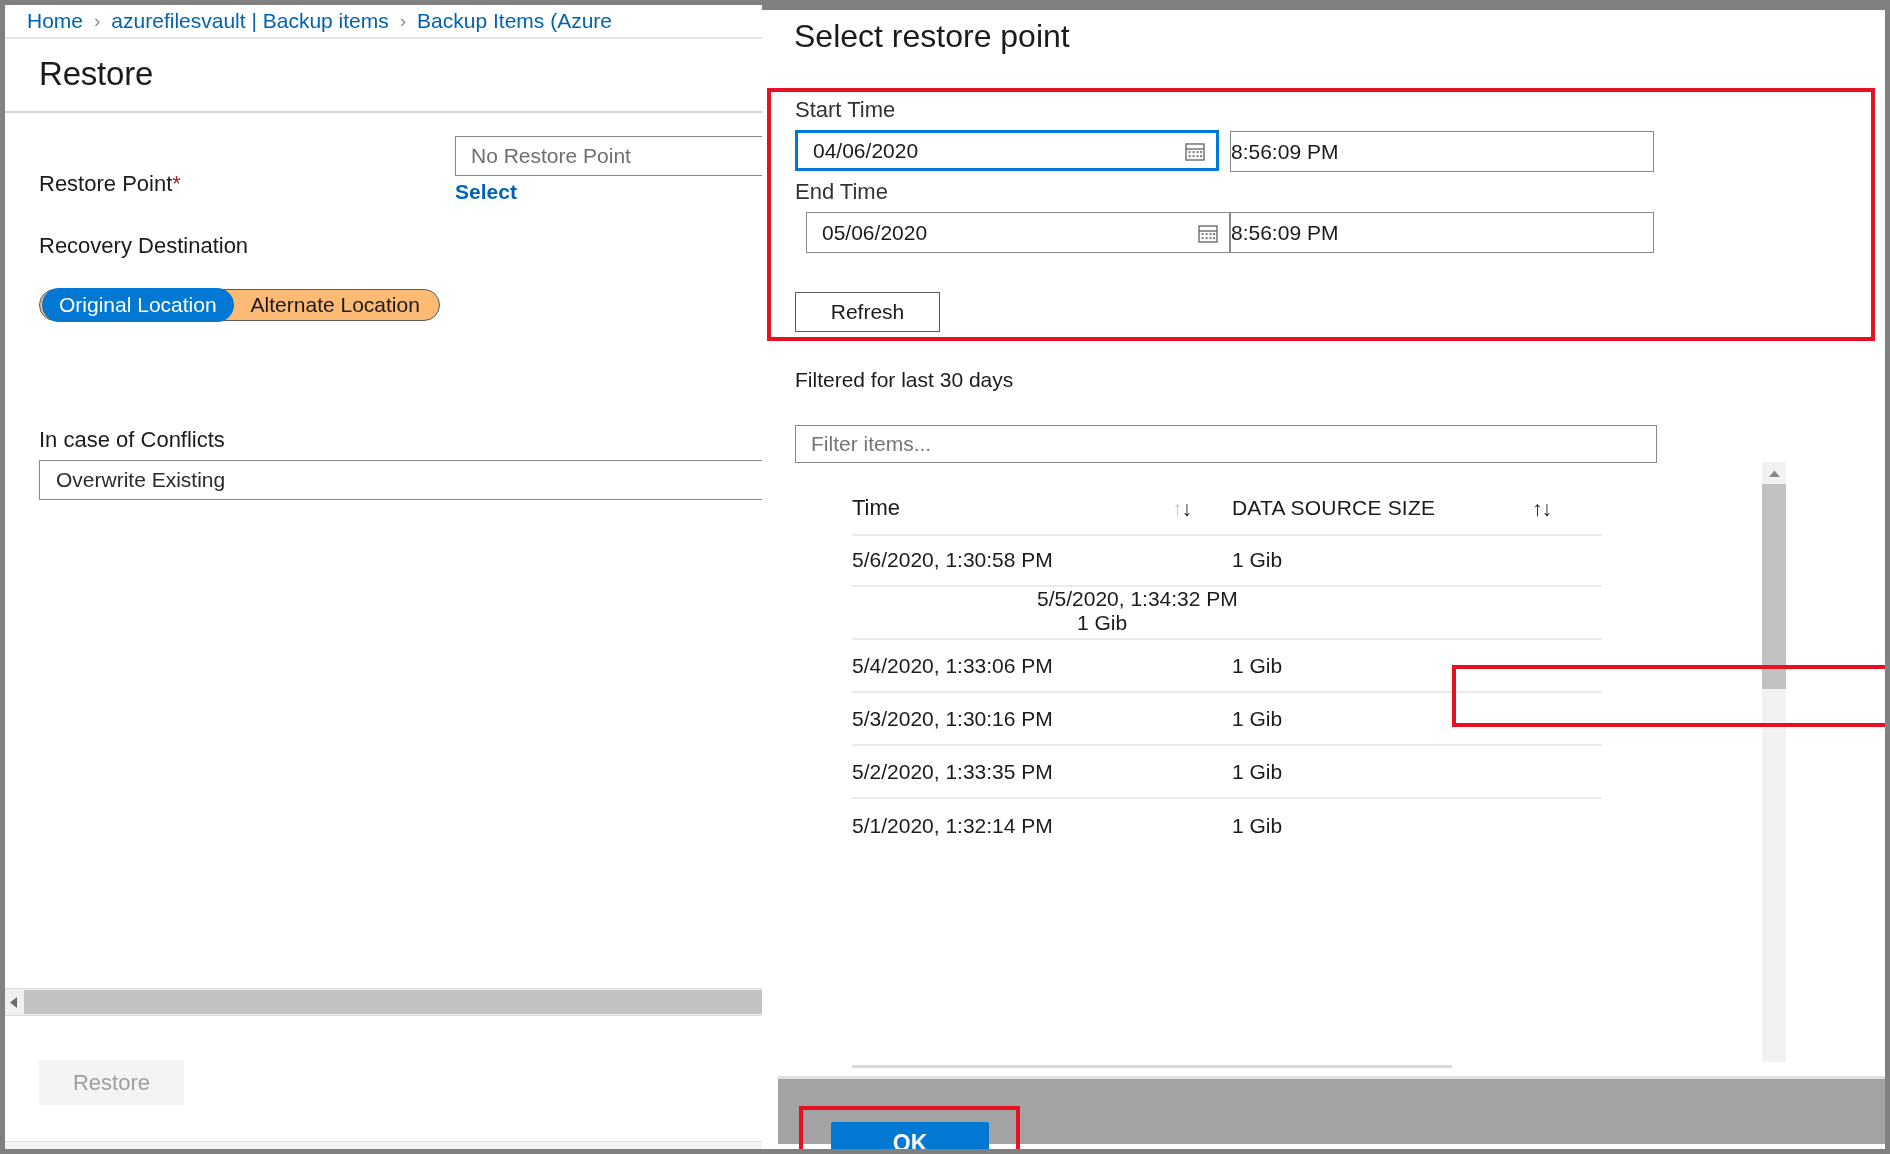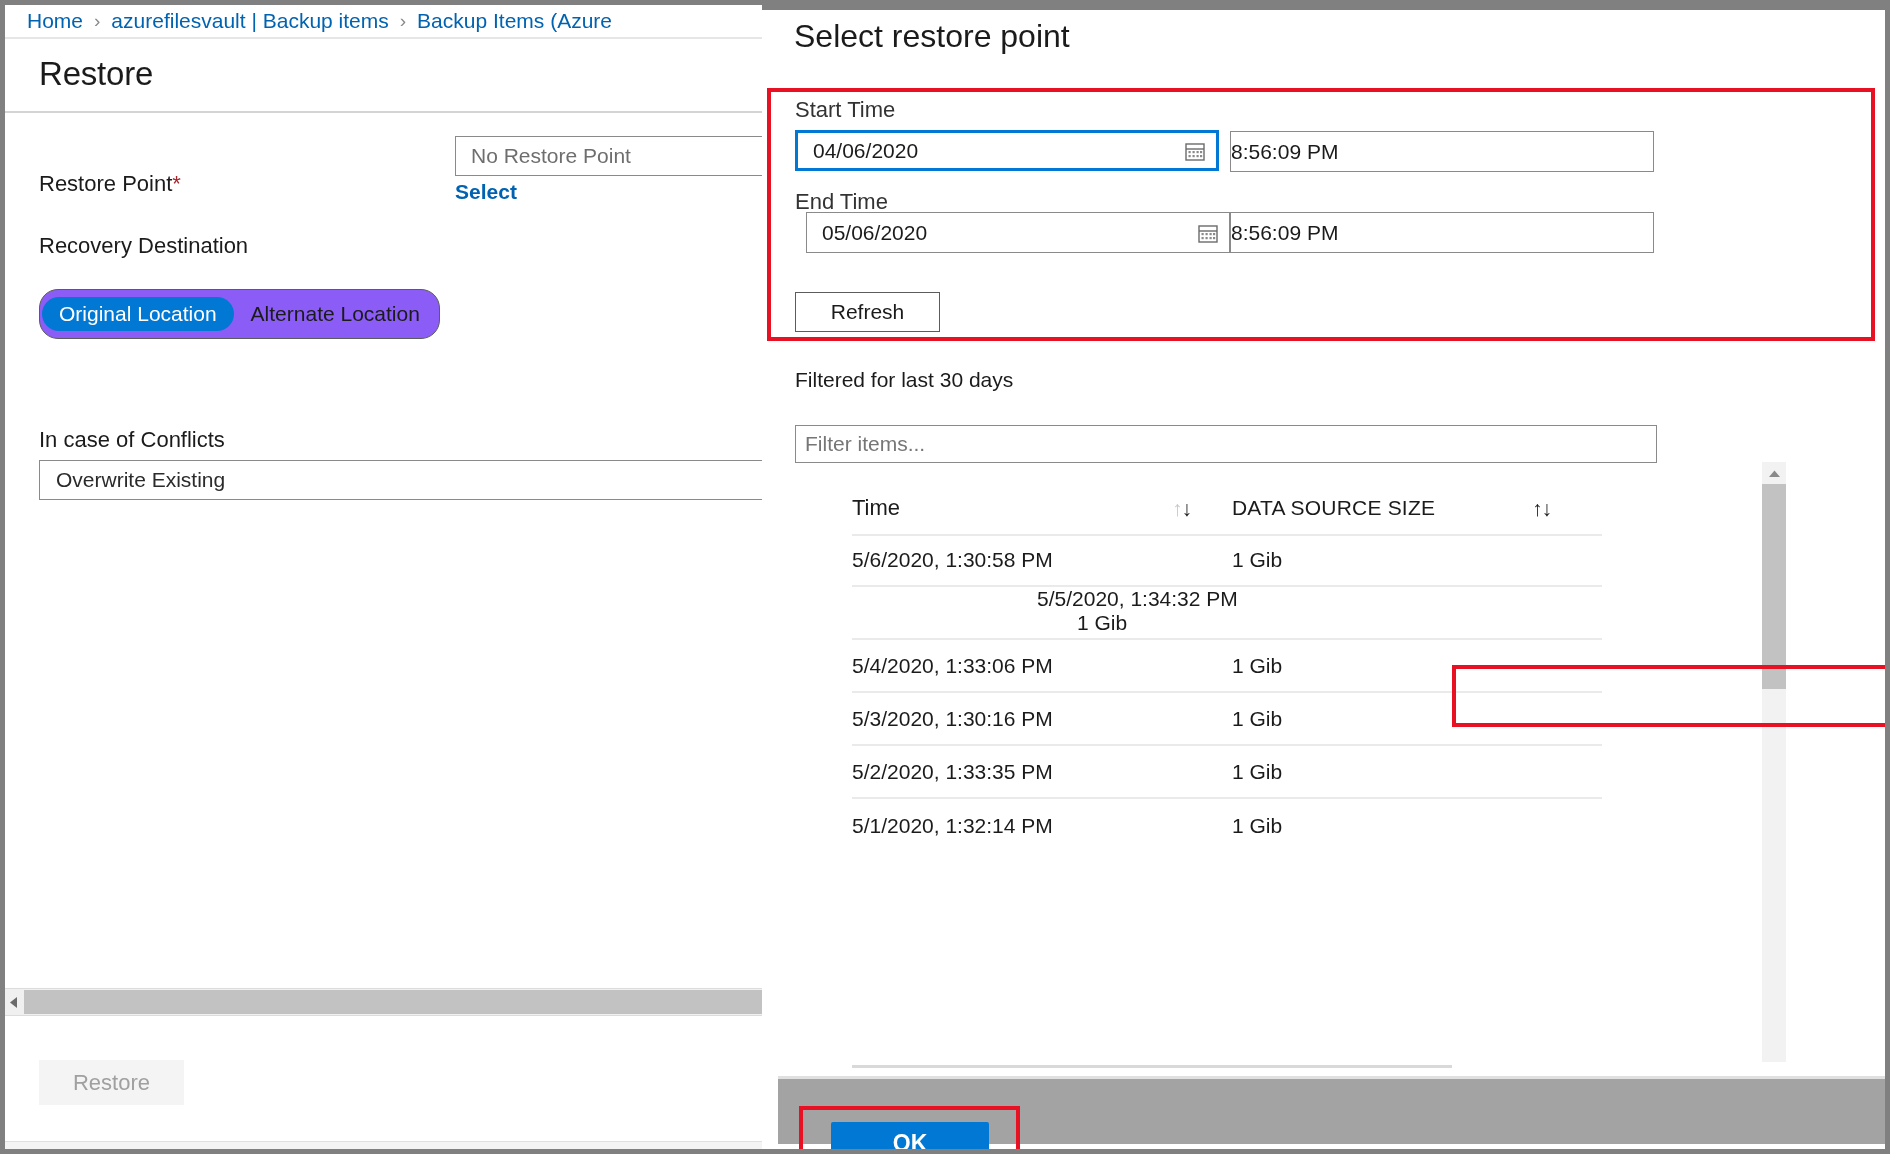"End Time" #end-time-label { top: 179px -> 169px }
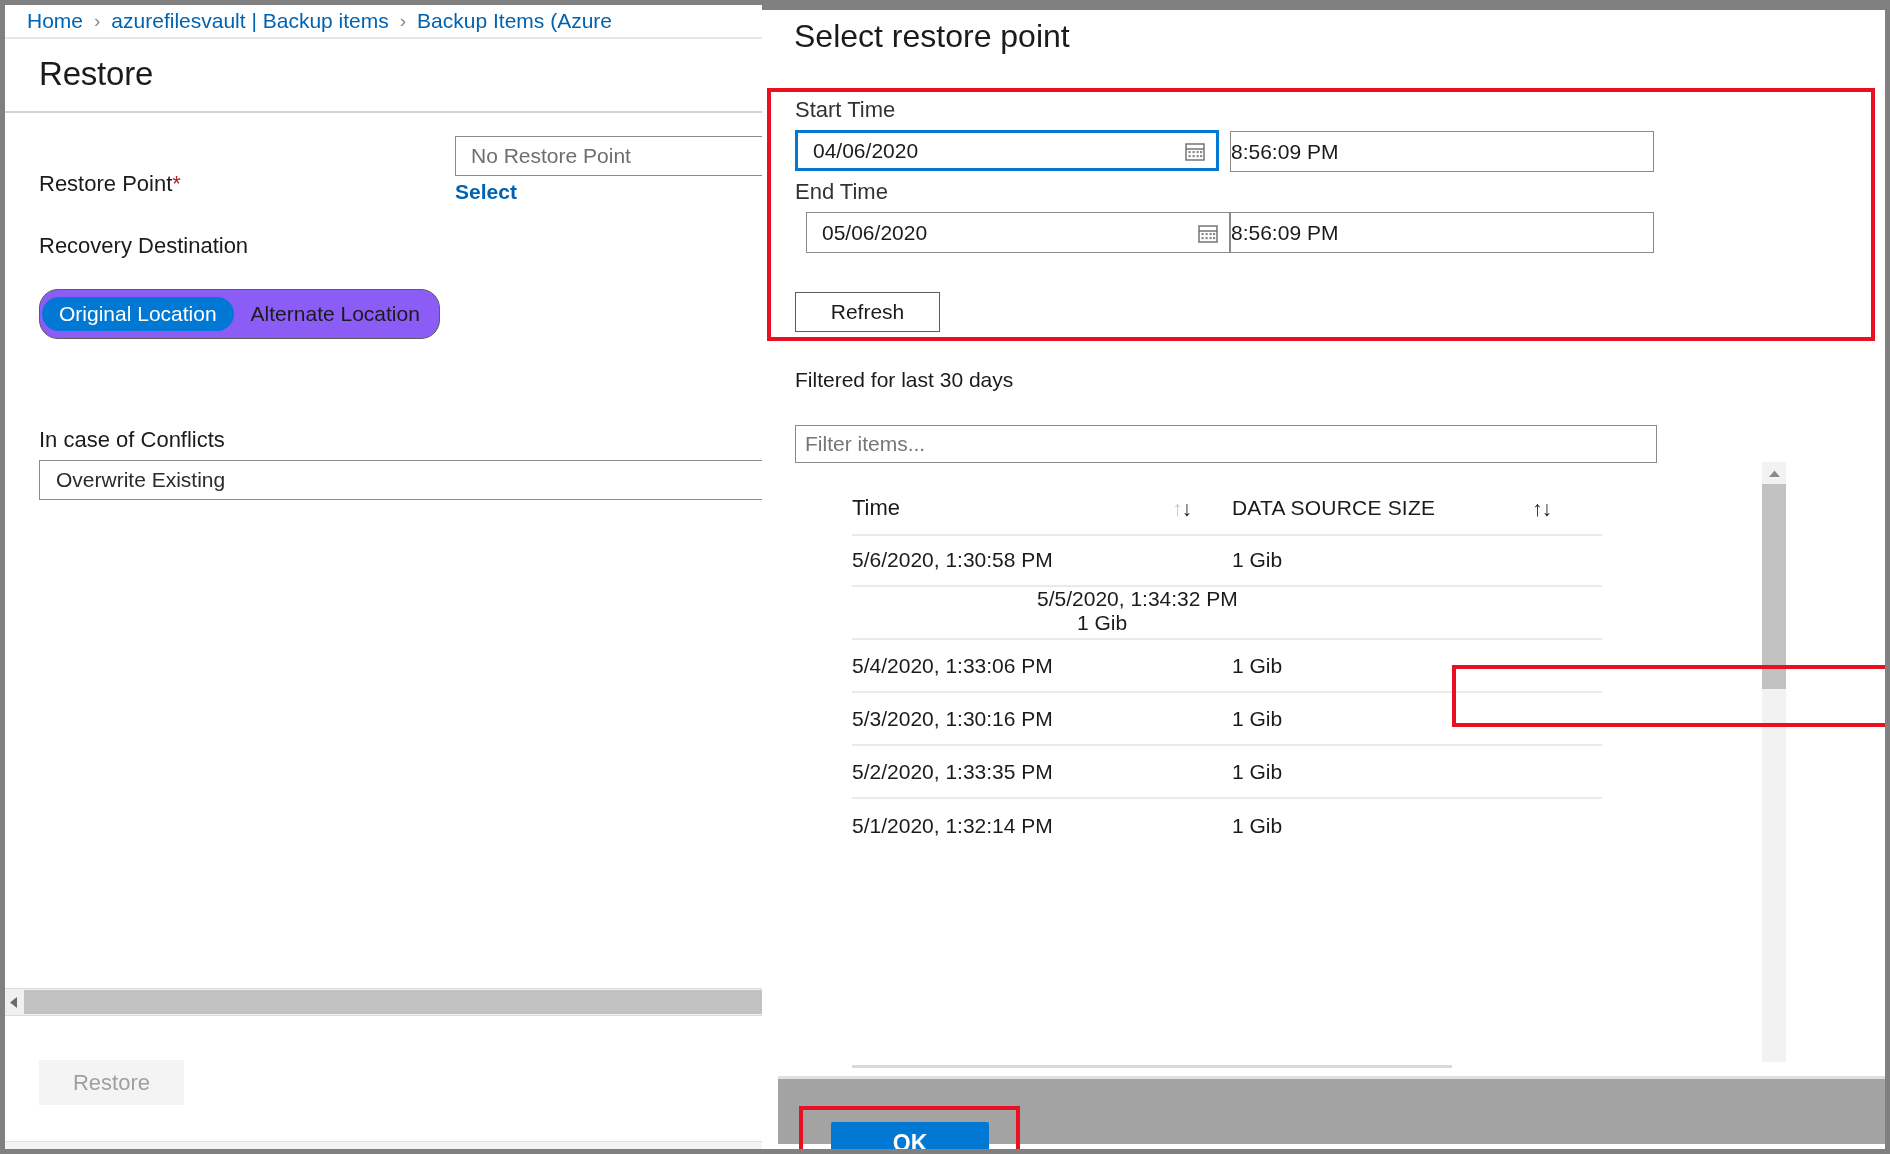"Original Location" #toggle-group { background: #8b5cf6 -> #fdba74; height: 50px -> 32px }
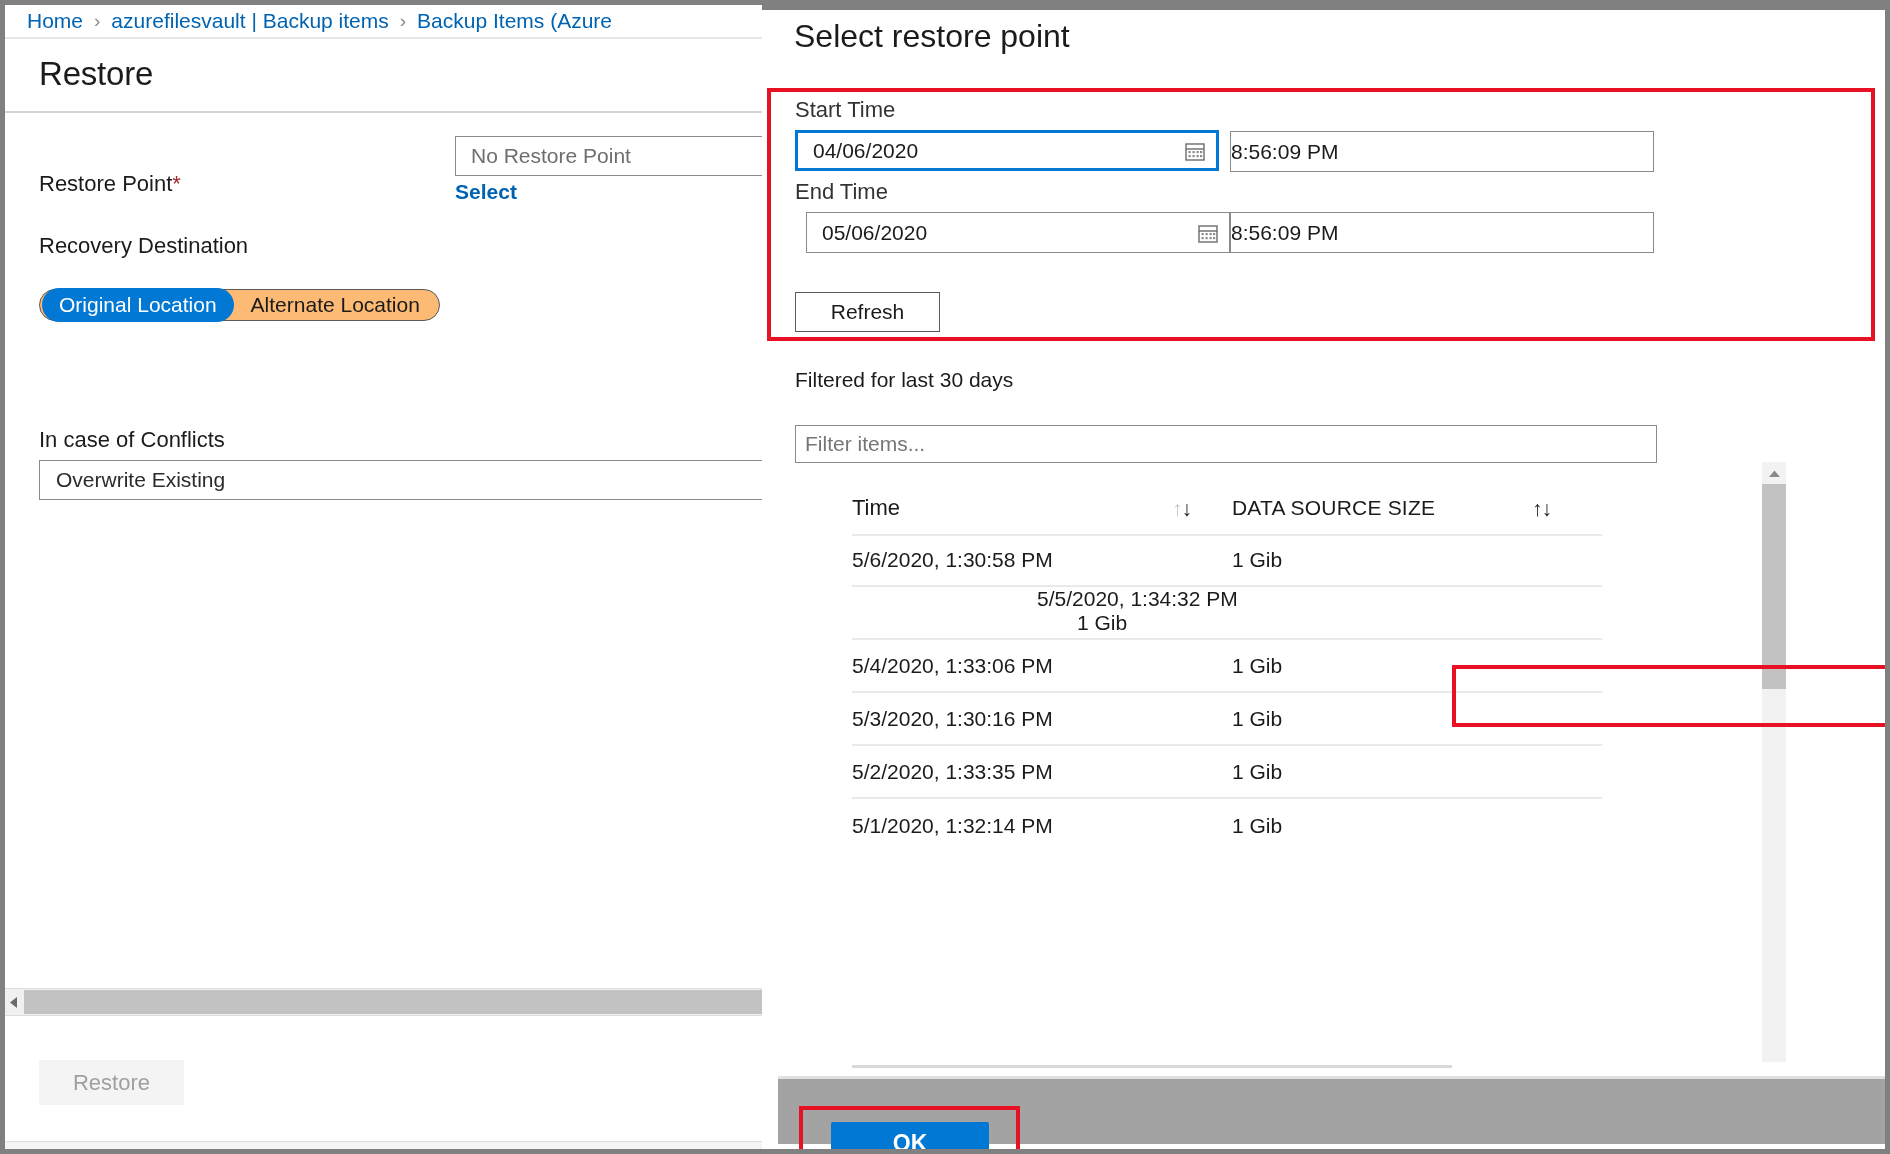"Filter items..." #filter-input { padding-left: 9px -> 15px }
